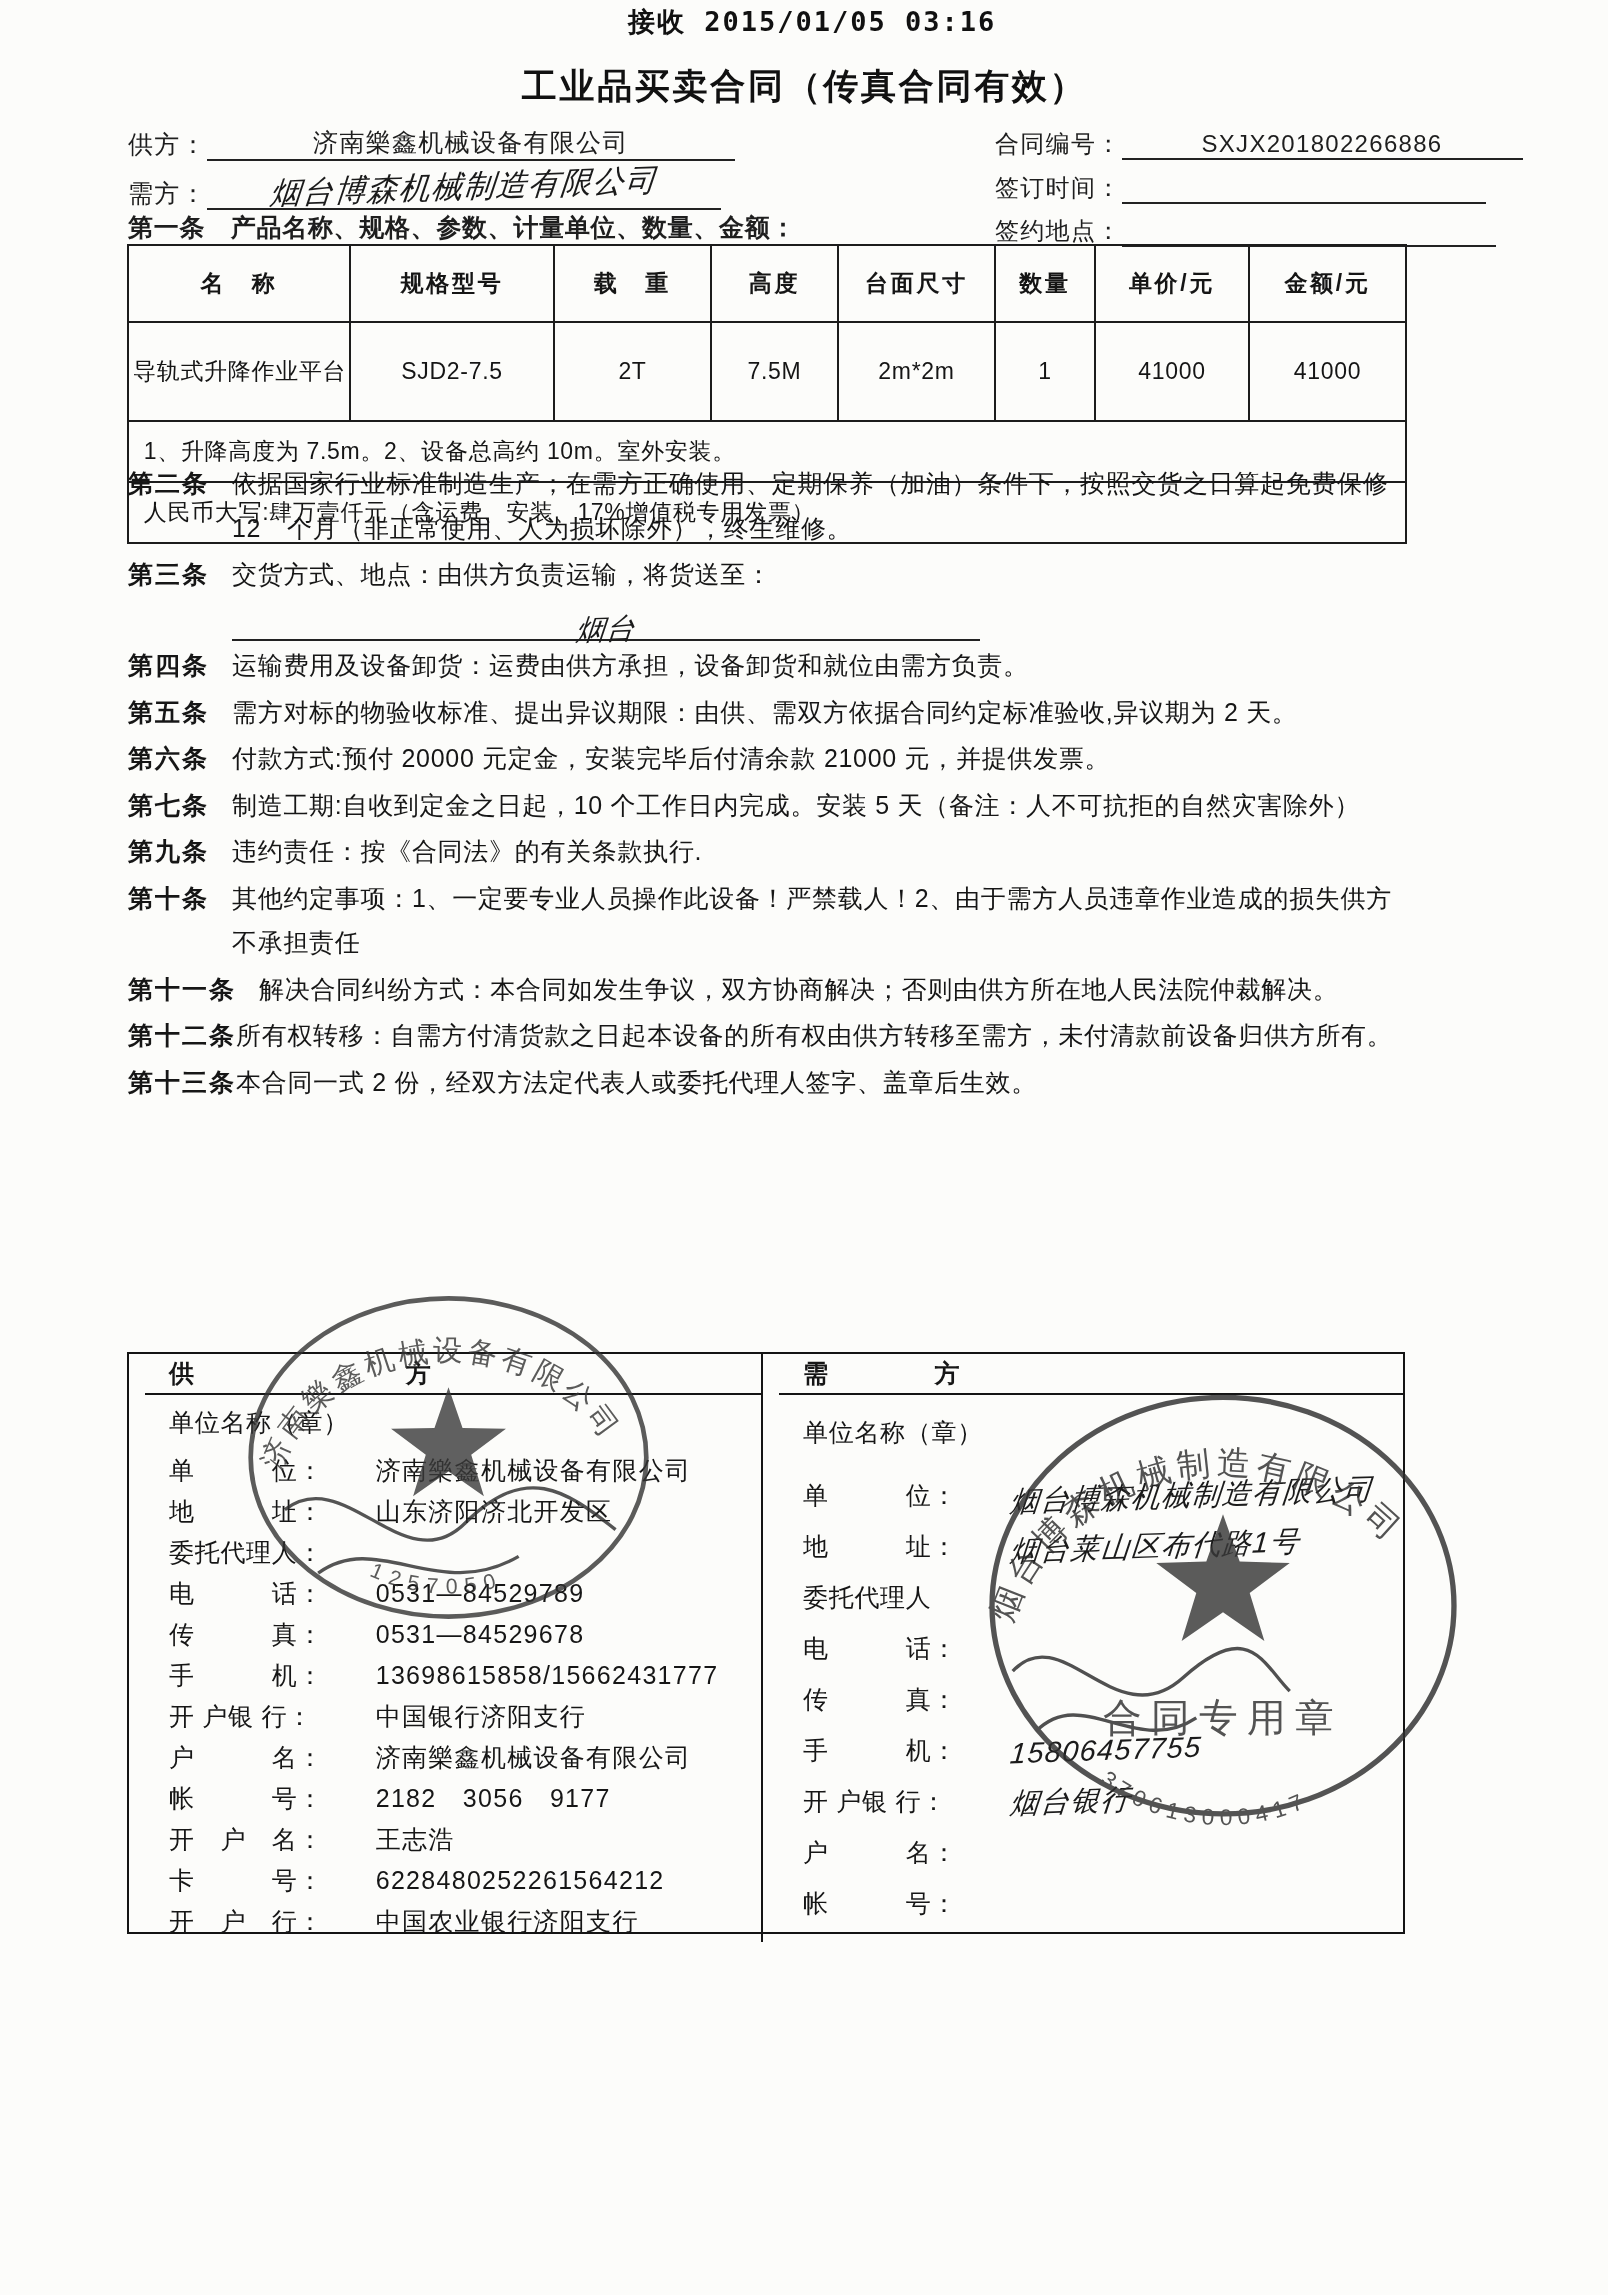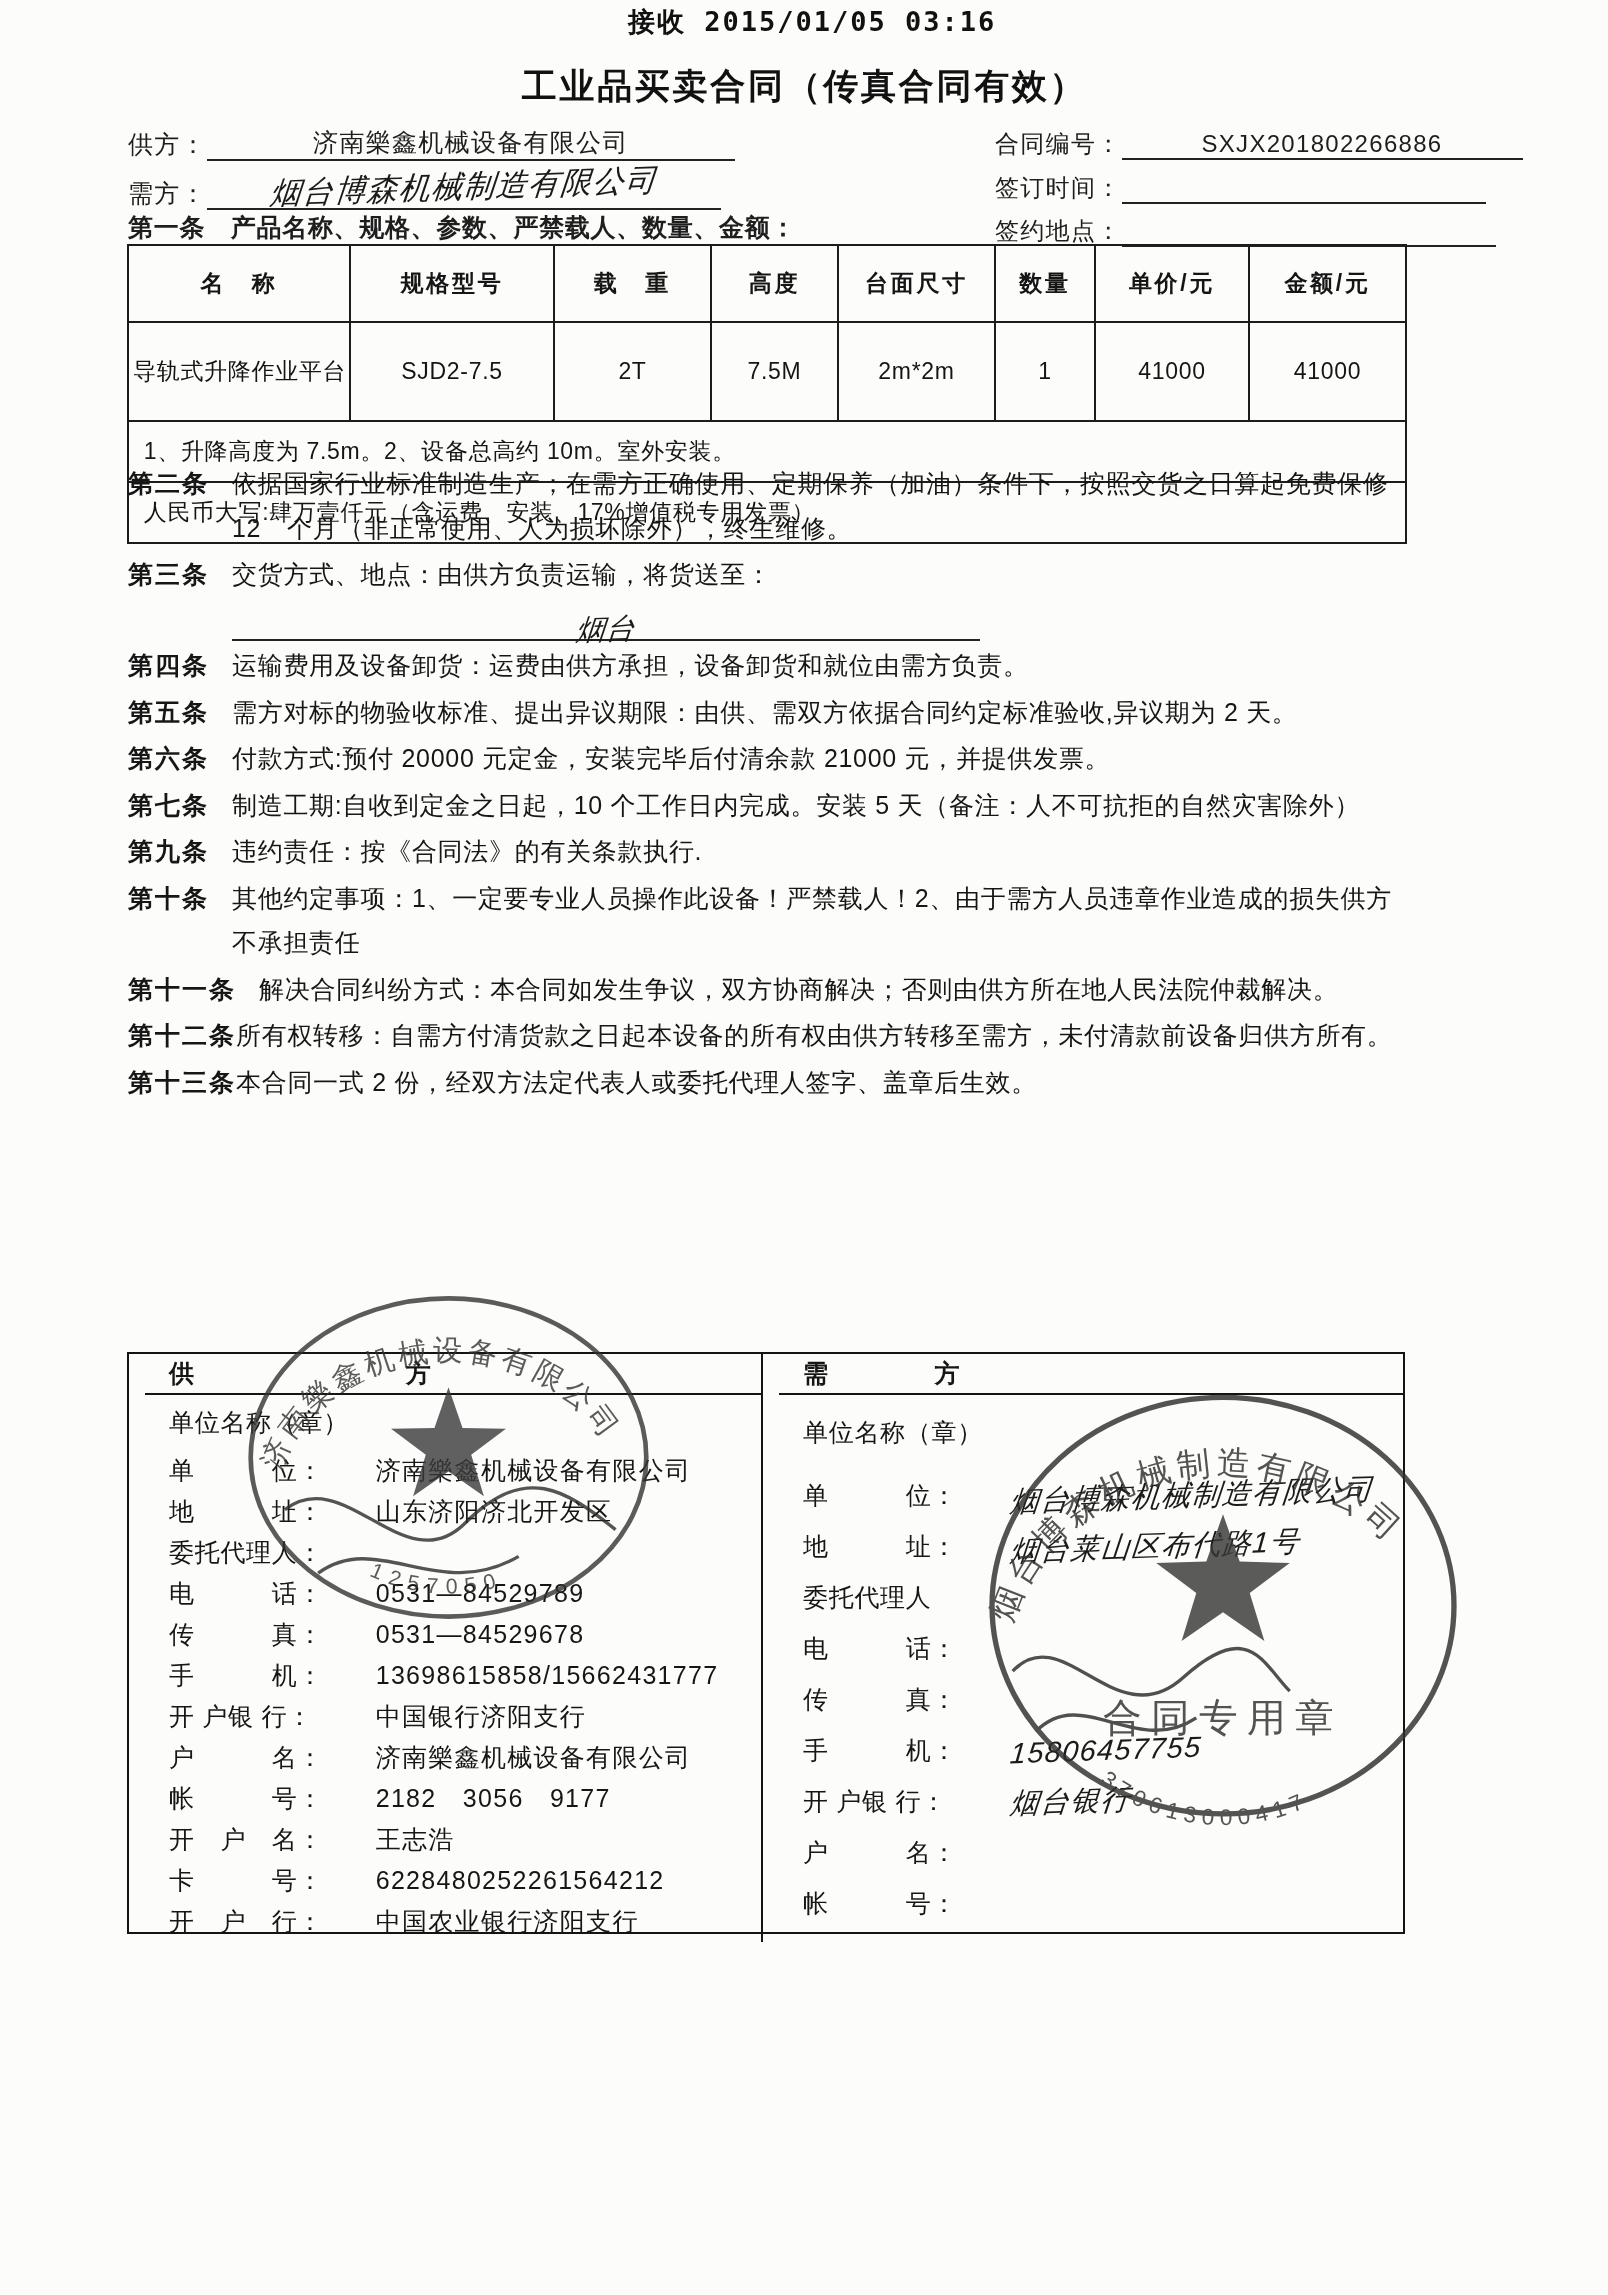"第一条 产品名称、规格、参数、严禁载人、数量、金额：" div.abs { text: 严禁载人 -> 计量单位 }
